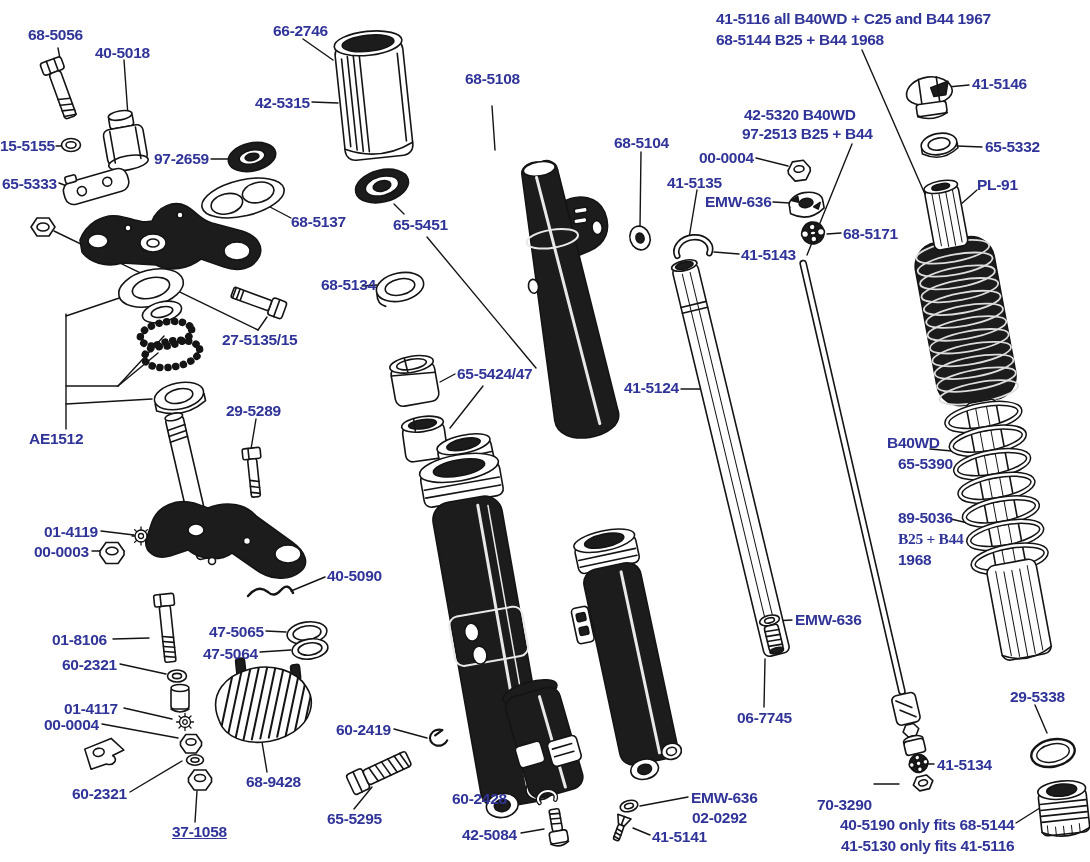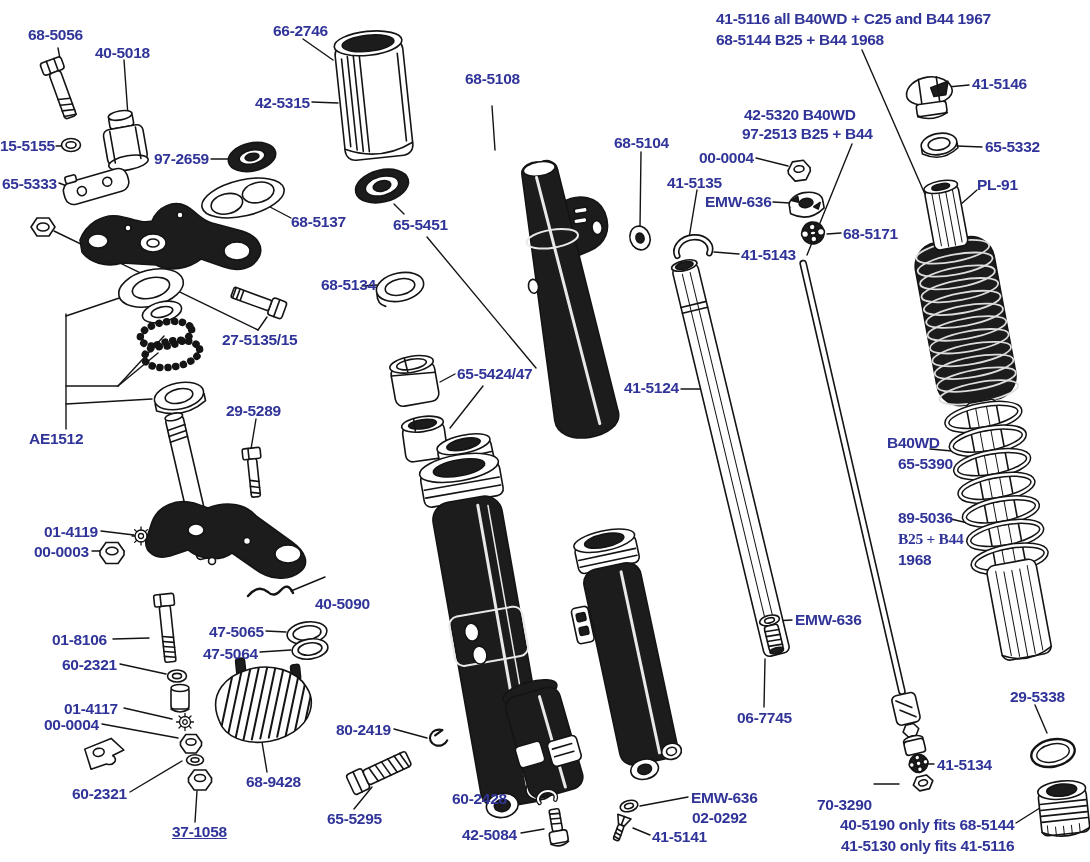"40-5090" span.part-label { left: 315px -> 327px; margin-top: 28px -> none }
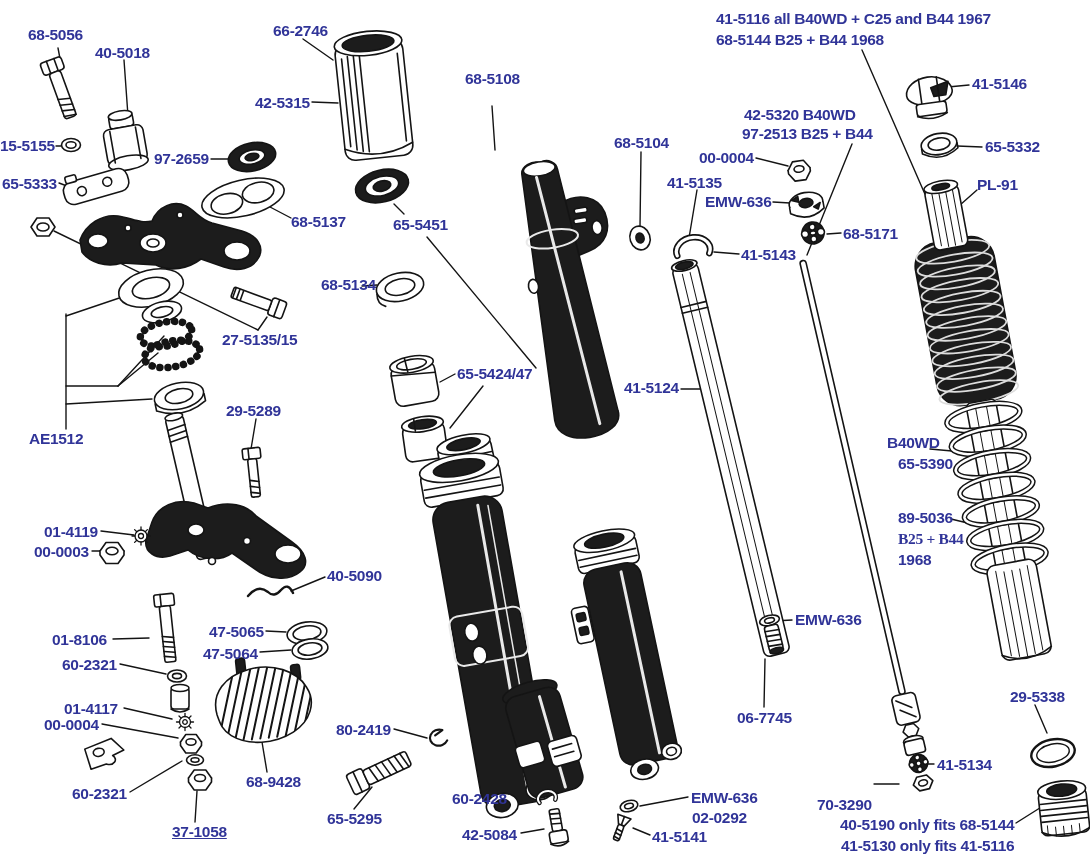"80-2419" span.part-label { text: 80-2419 -> 60-2419 }
